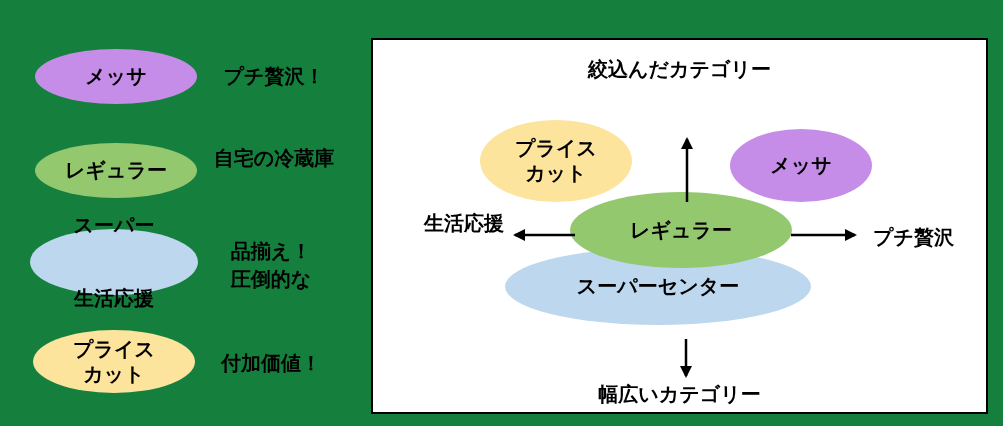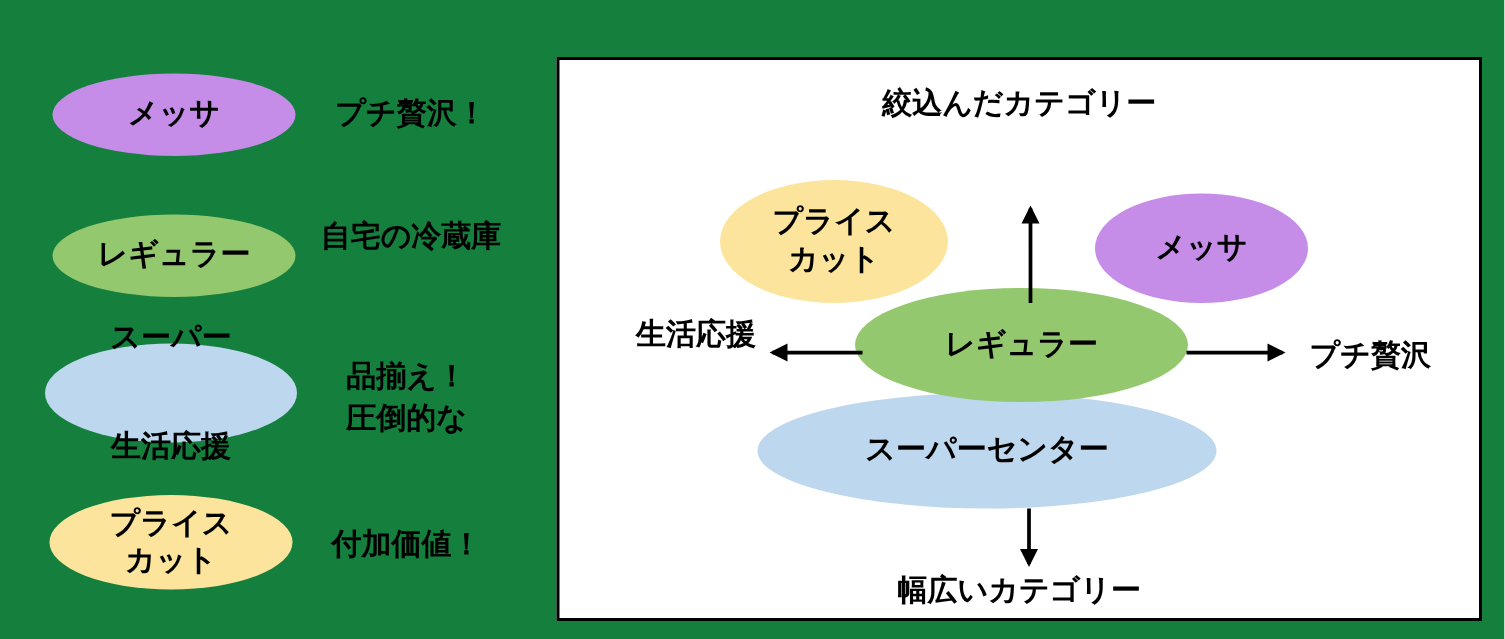"スーパーセンター" div.bubble { top: 222px -> 208px }
